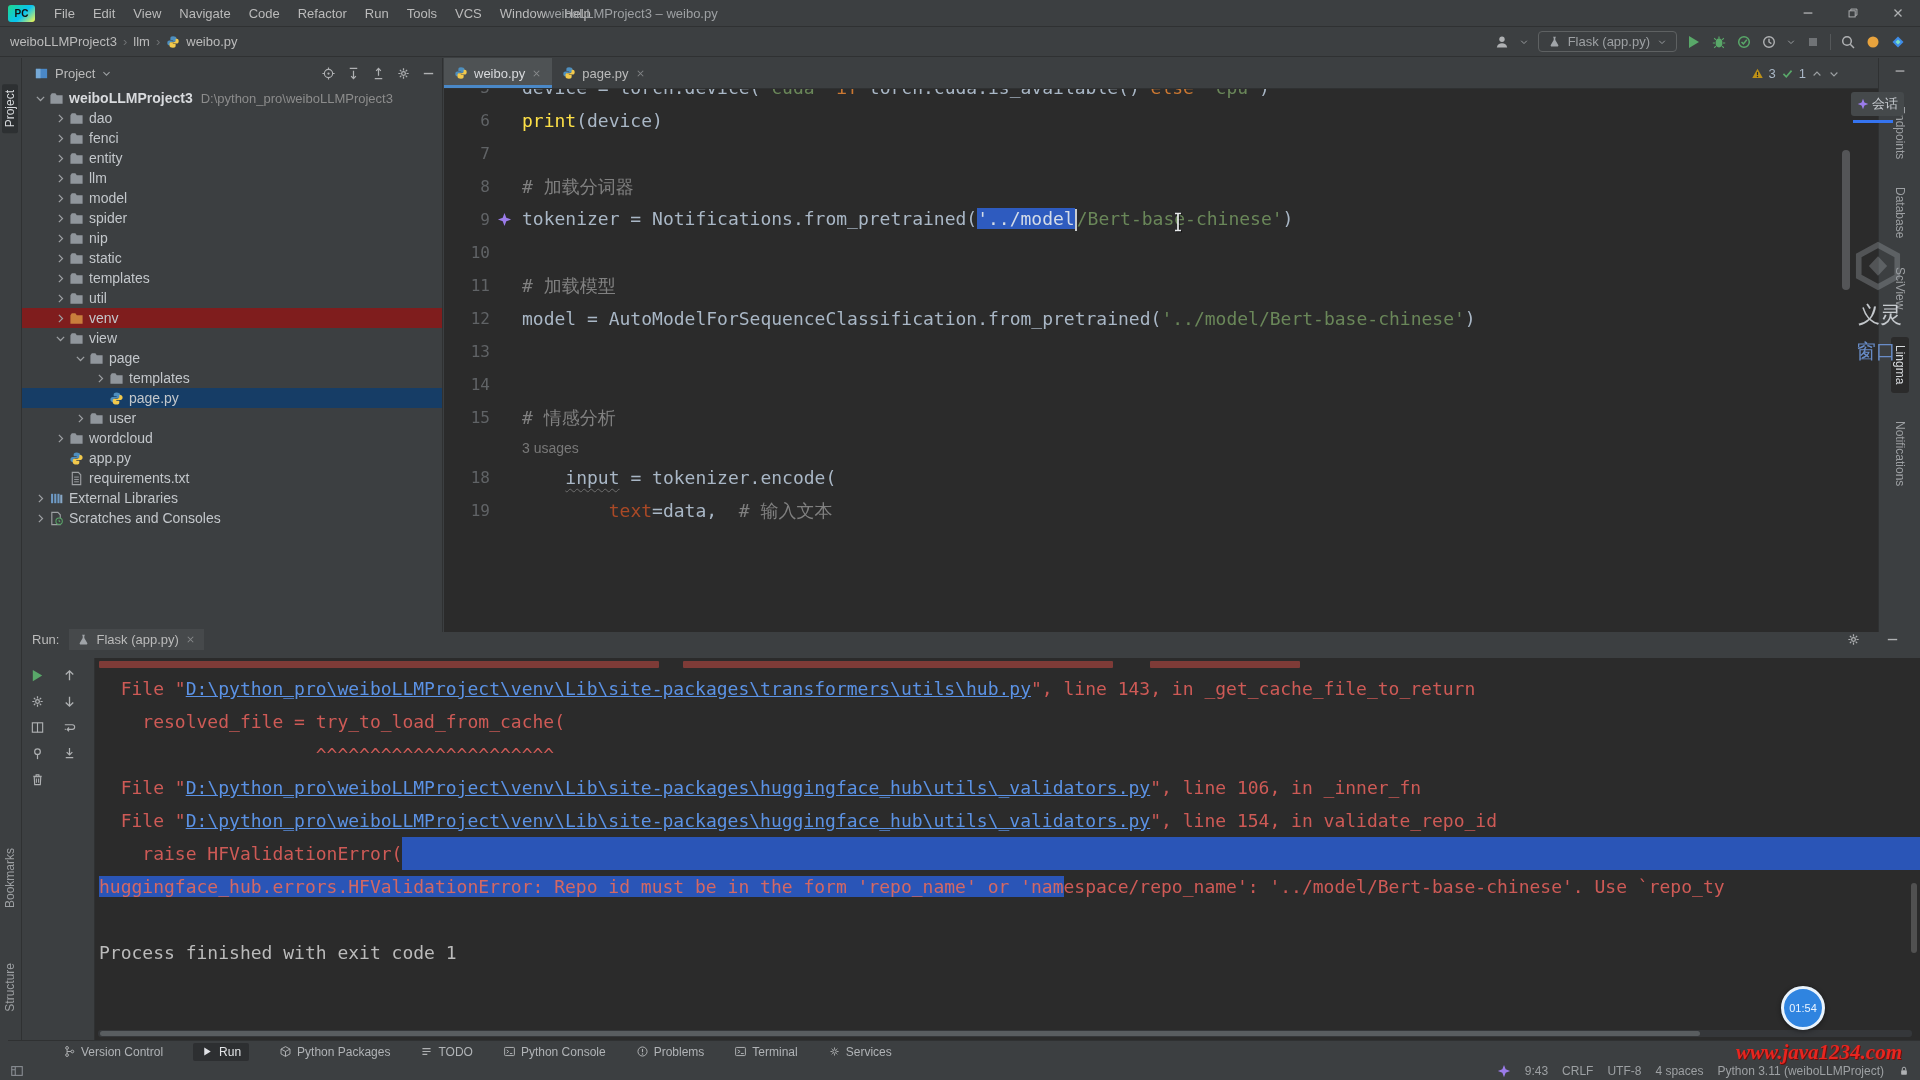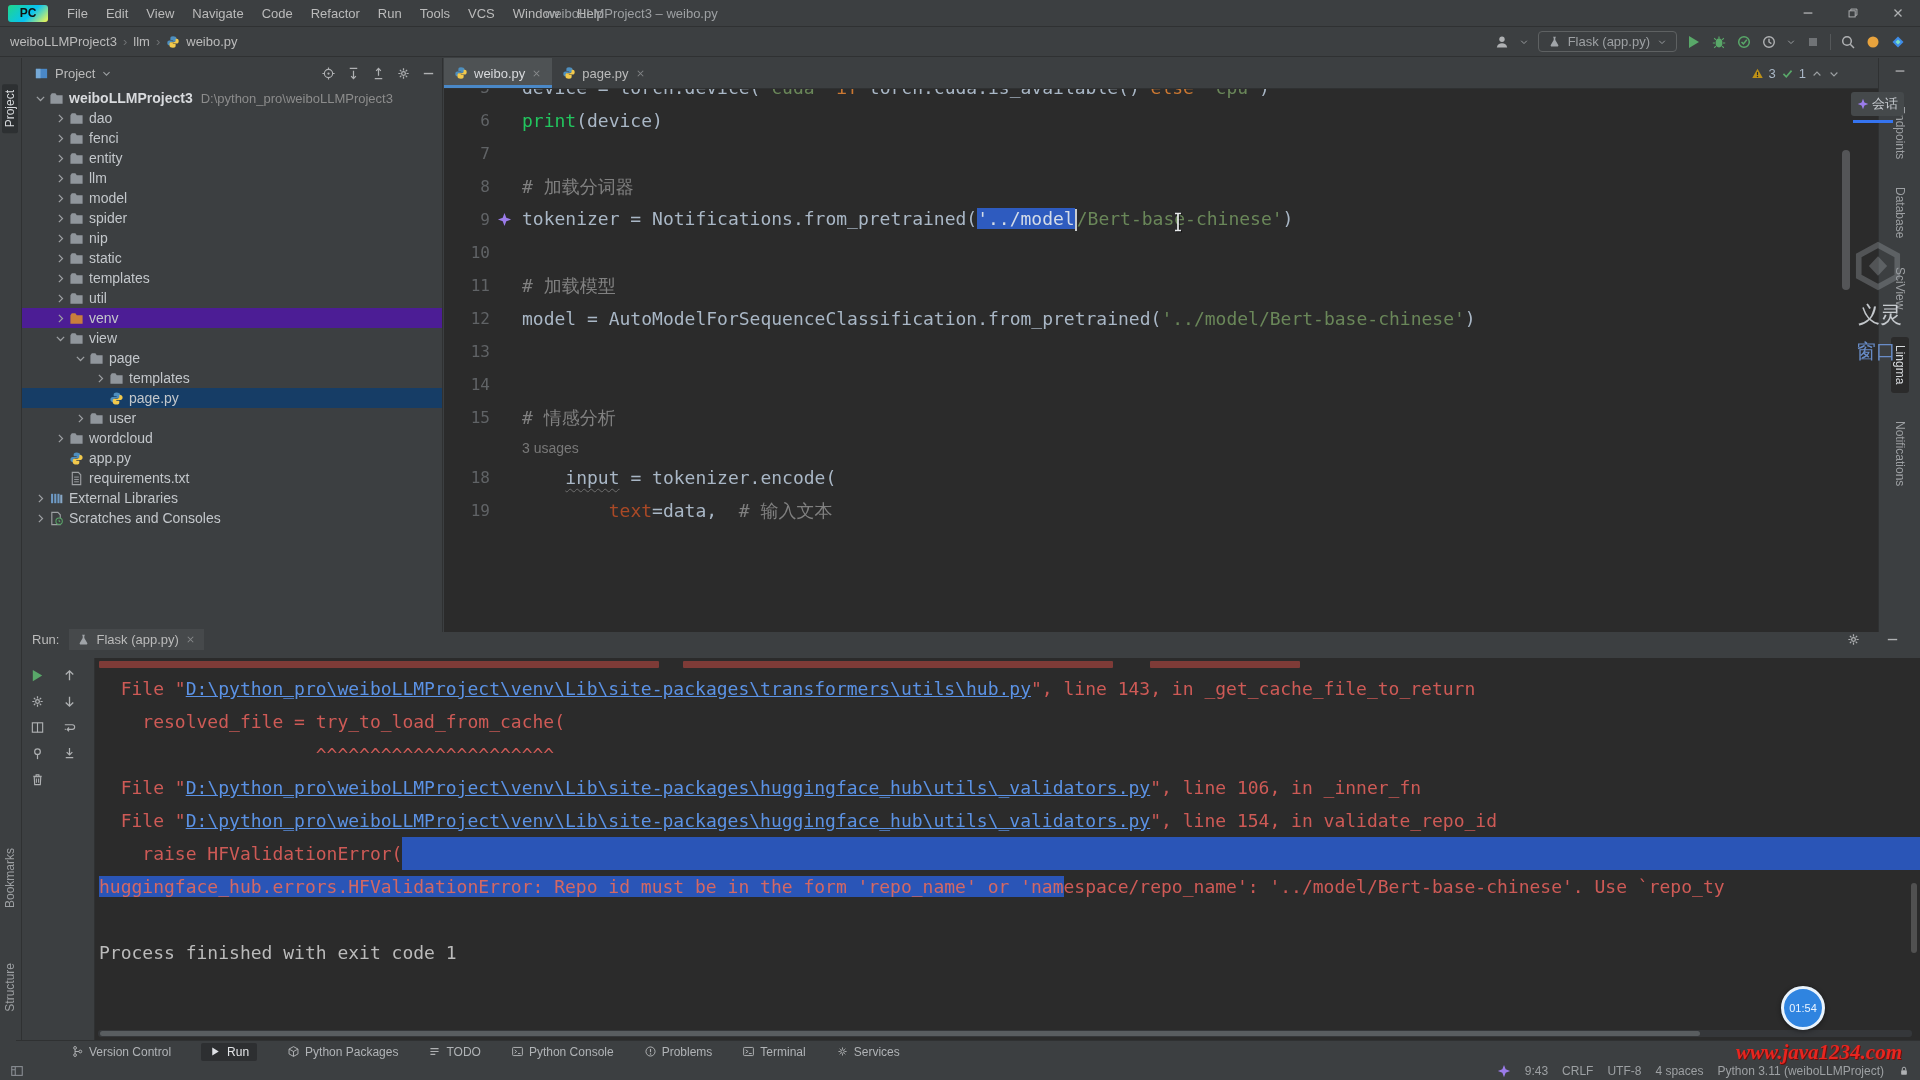"PC" #pc-logo { font-size: 12px -> 10px; width: 40px -> 27px }
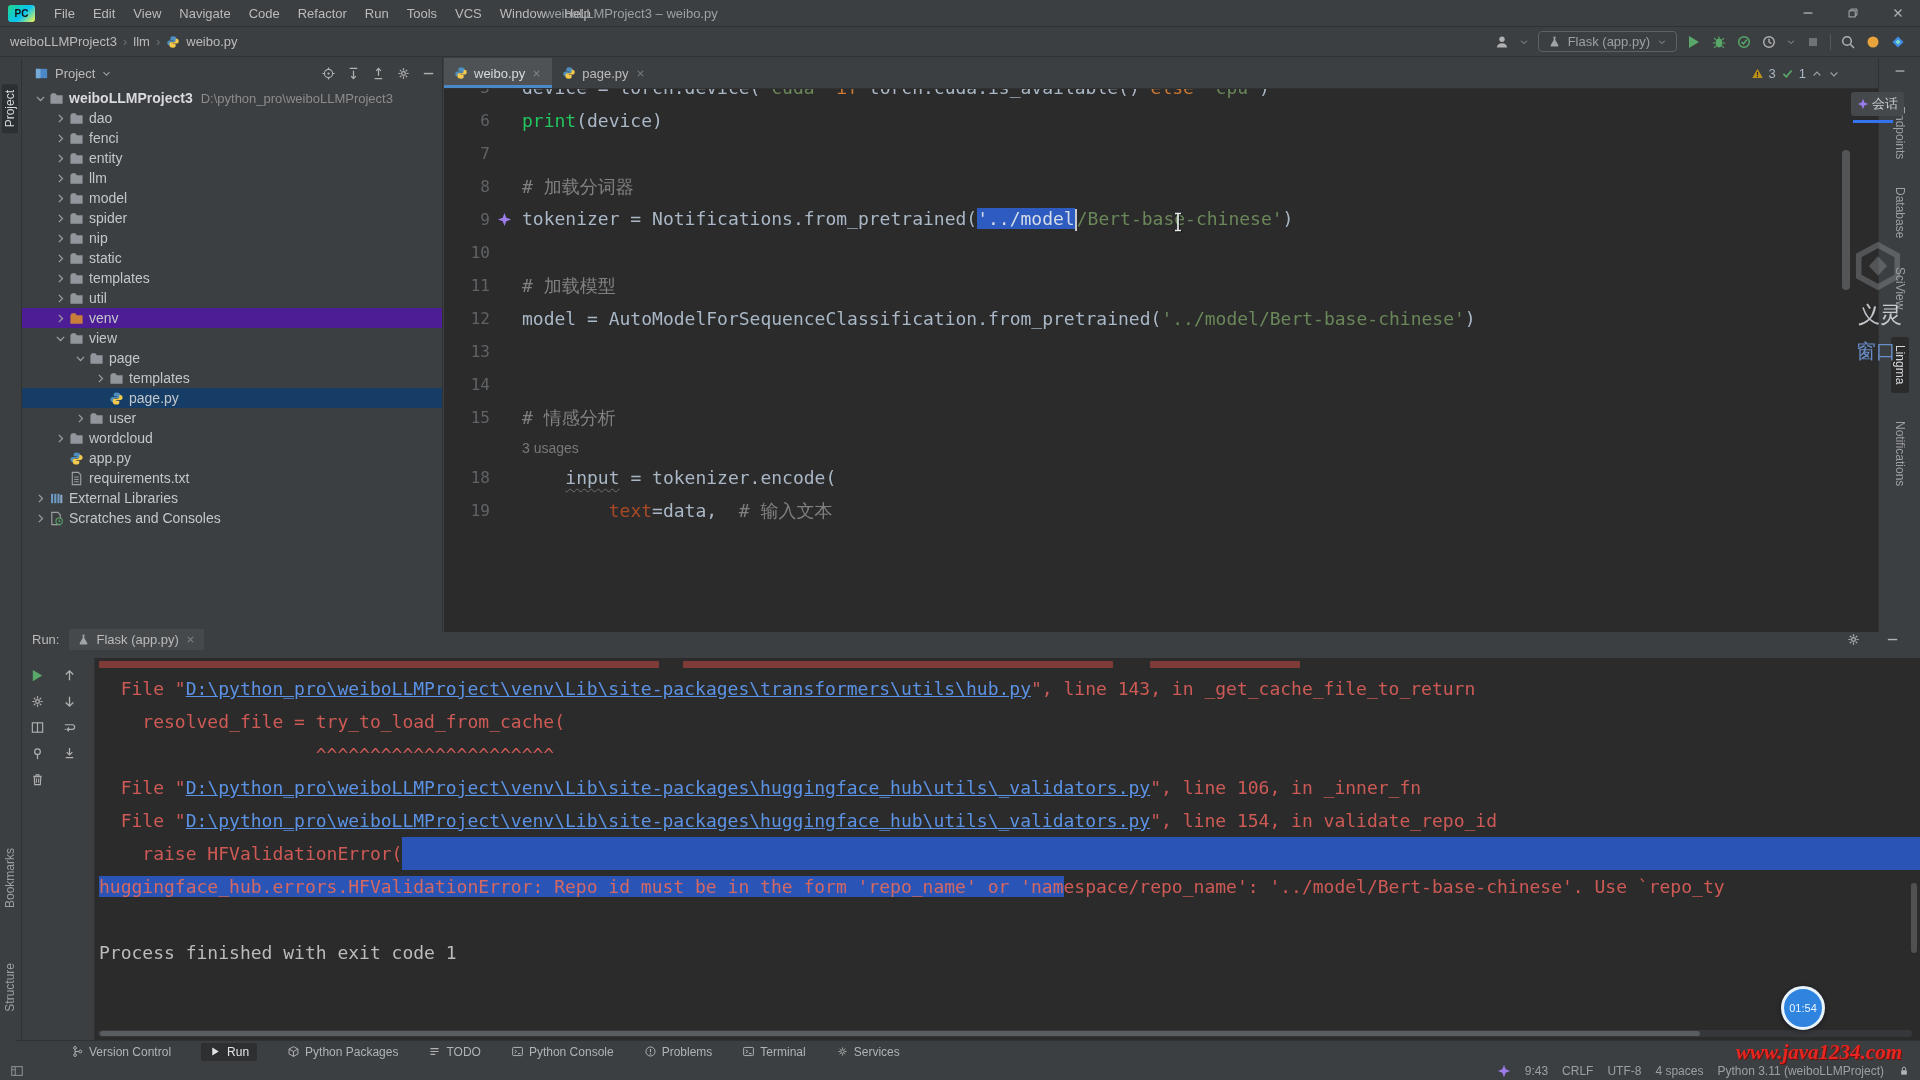"print" .tb { color: #22c55e -> #fde047 }
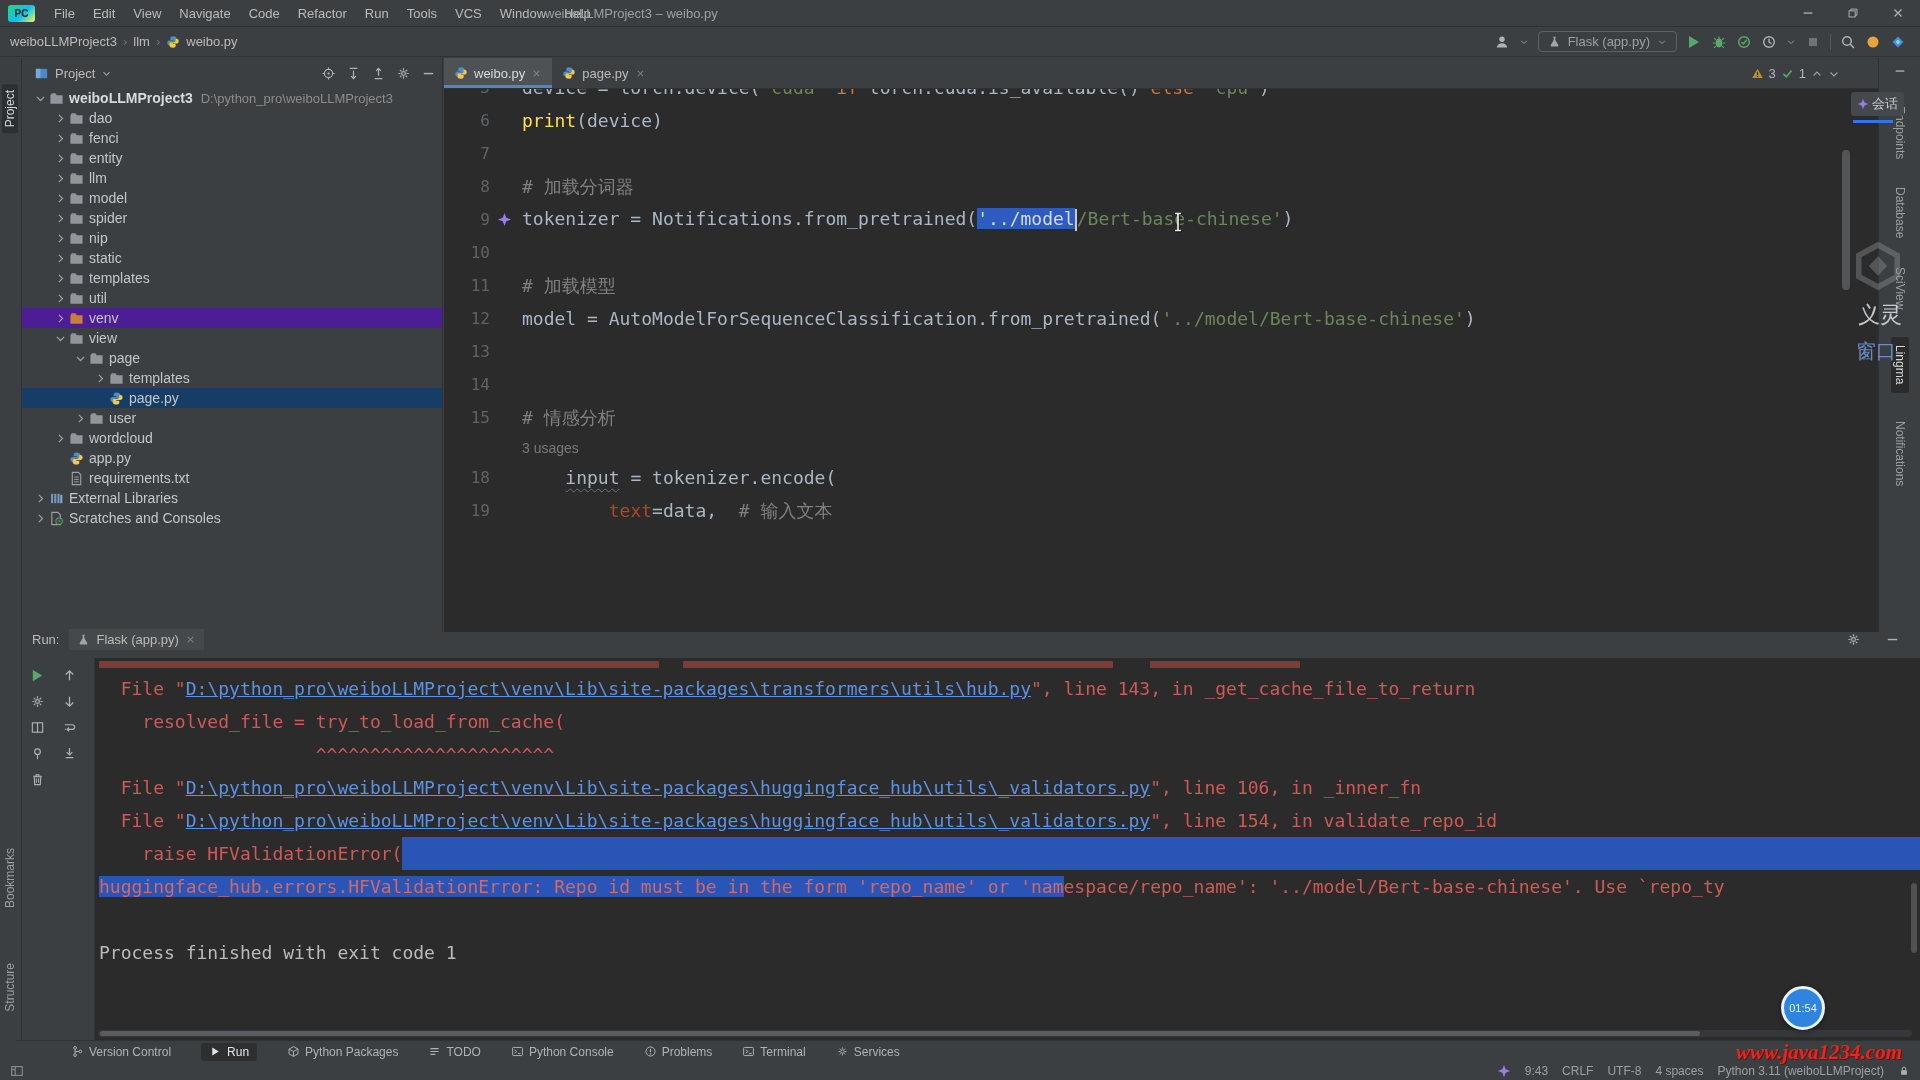"venv" .trow.excluded { background: #4c1d95 -> #7f1d1d }
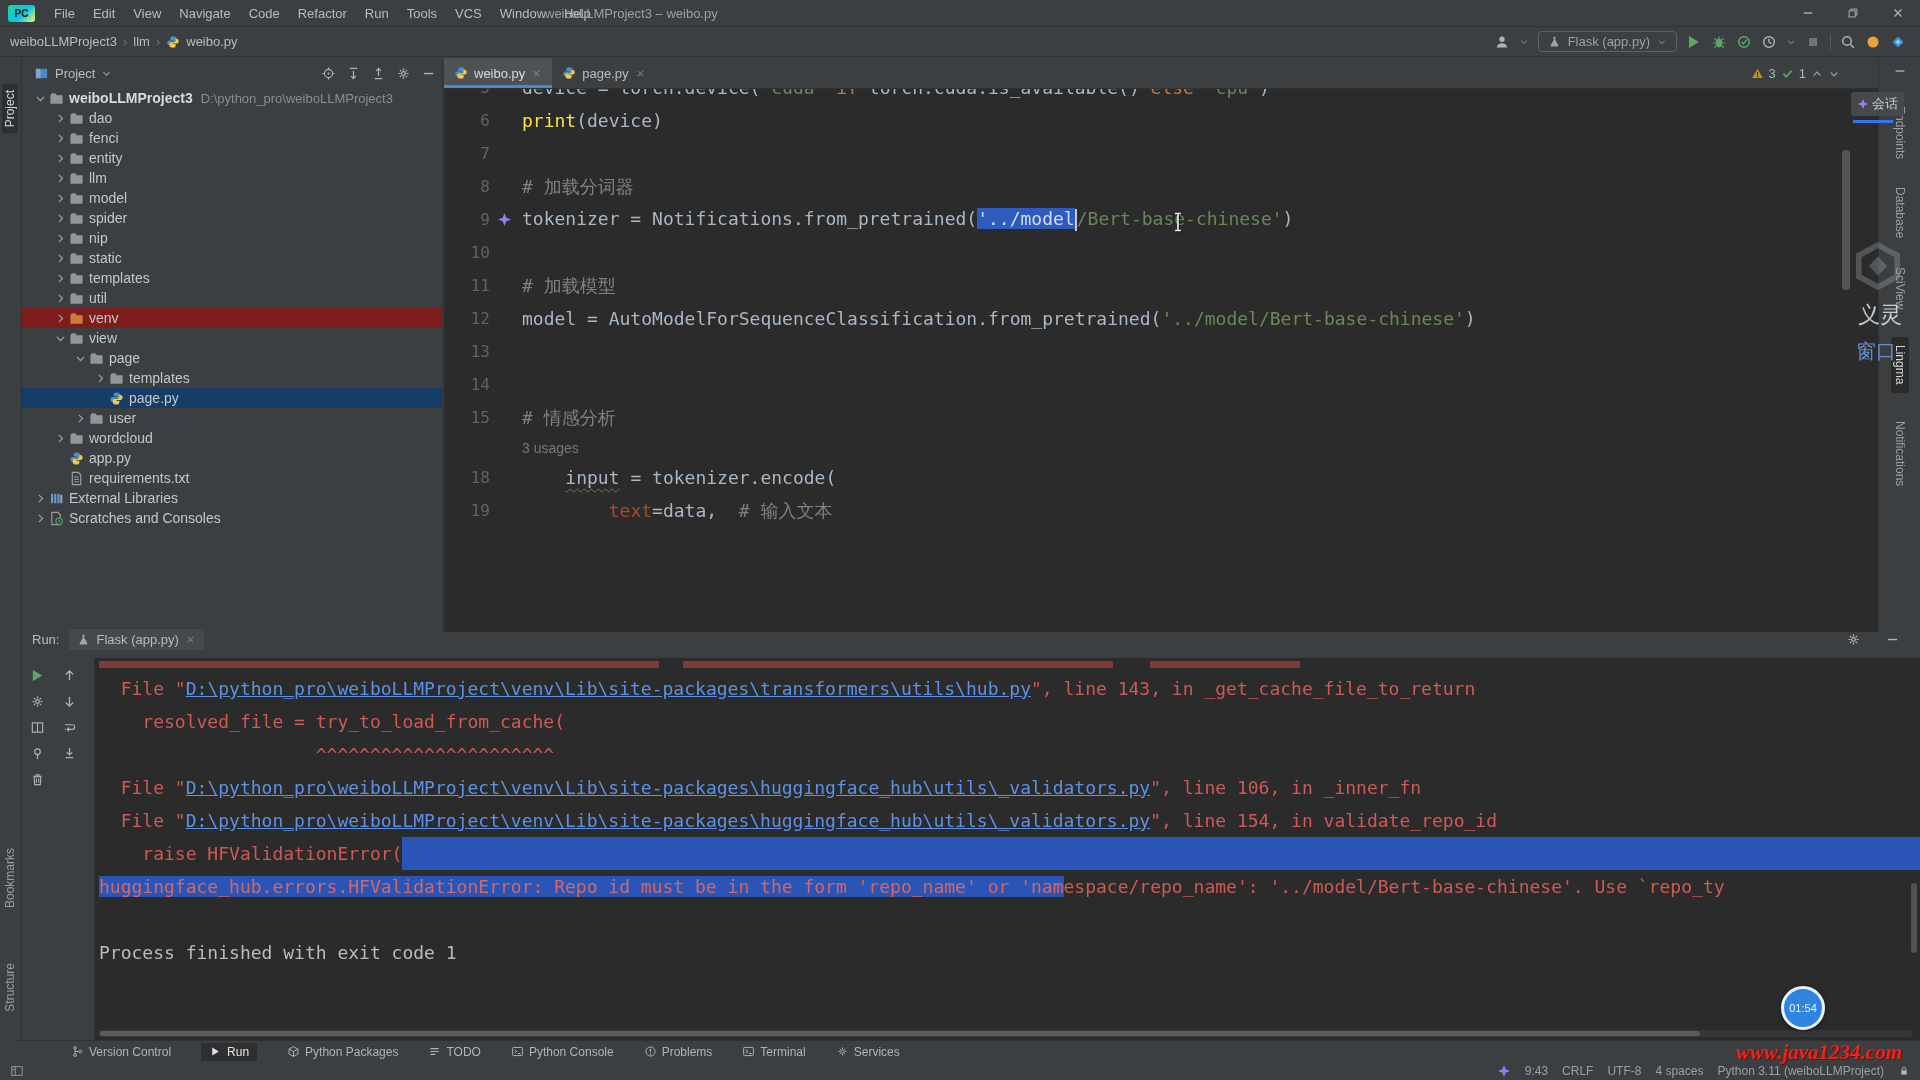"Version Control" #bottom-bar { left: 16px -> 8px }
